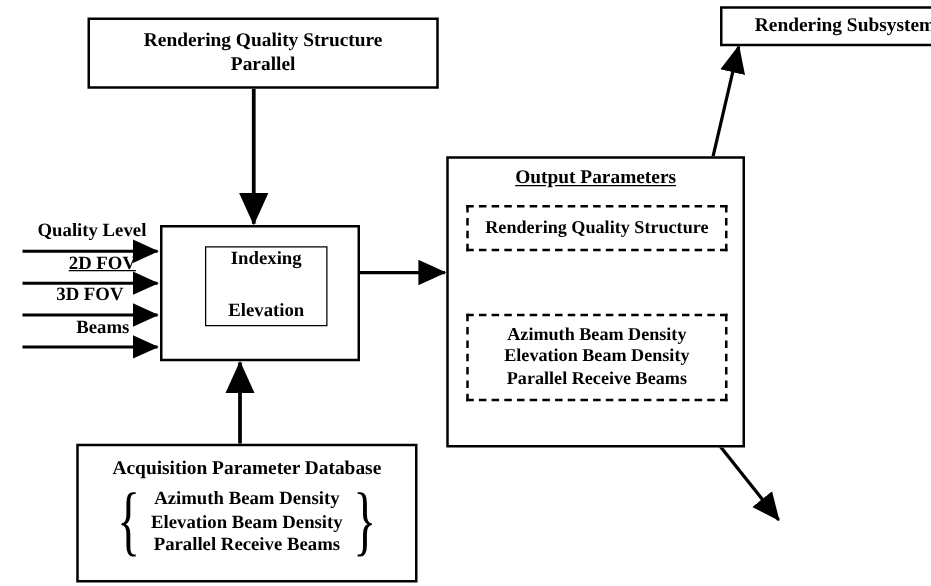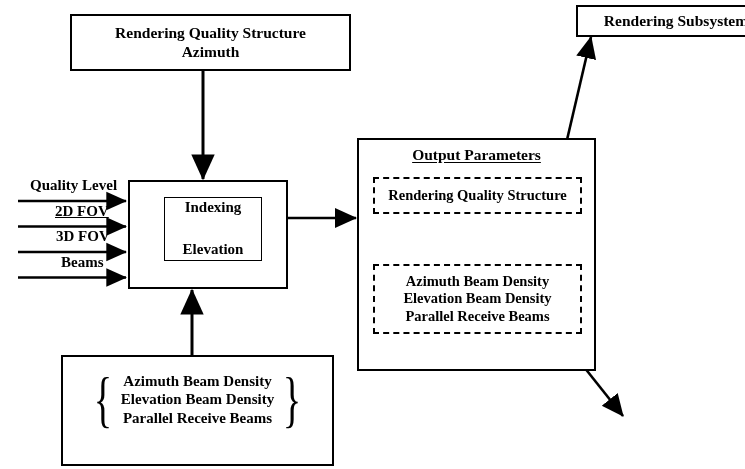"Azimuth" div.t-title { text: Azimuth -> Parallel }
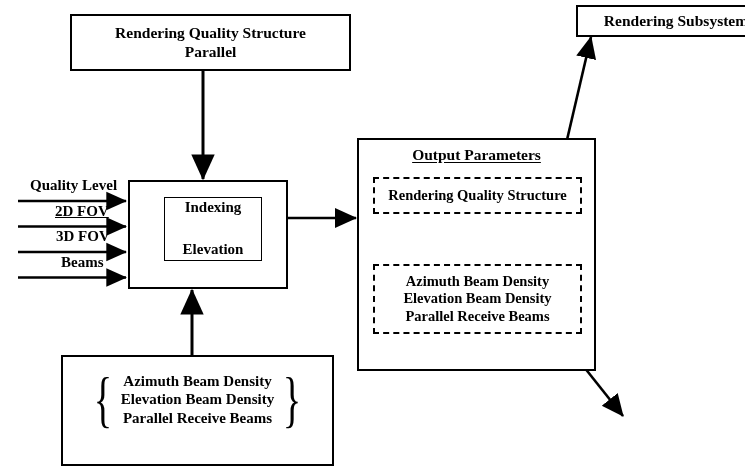"Output Parameters" div.box { margin-top: 13px -> none }
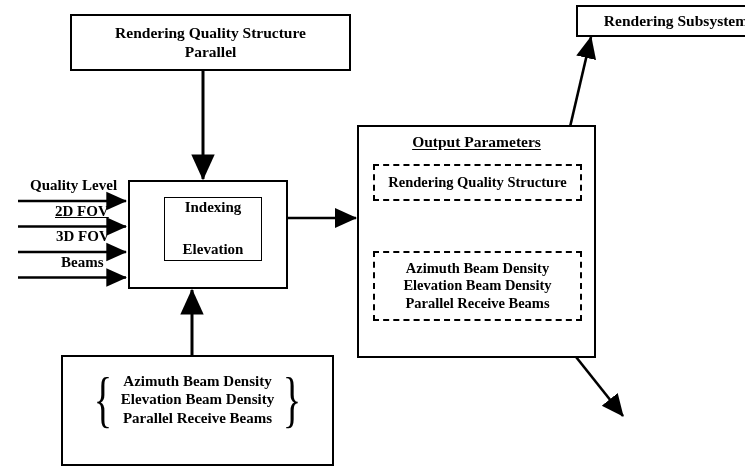"3D FOV" div.lbl { left: 28px -> 17px }
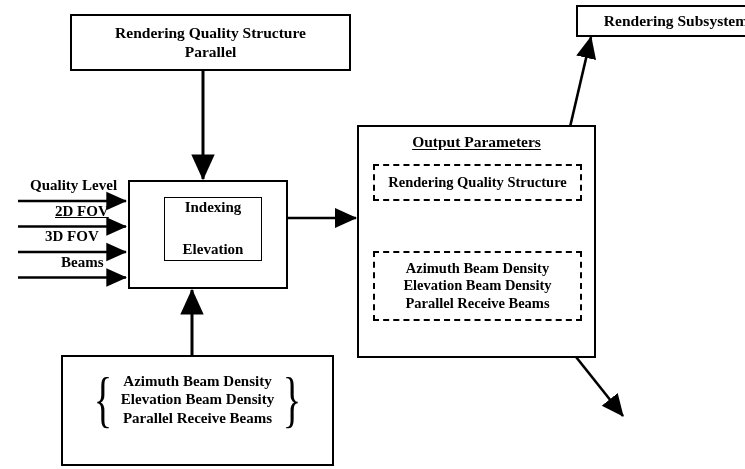"Acquisition Parameter Database" div.t-title { html: none -> <div>Acquisition Parameter Database</div> }
